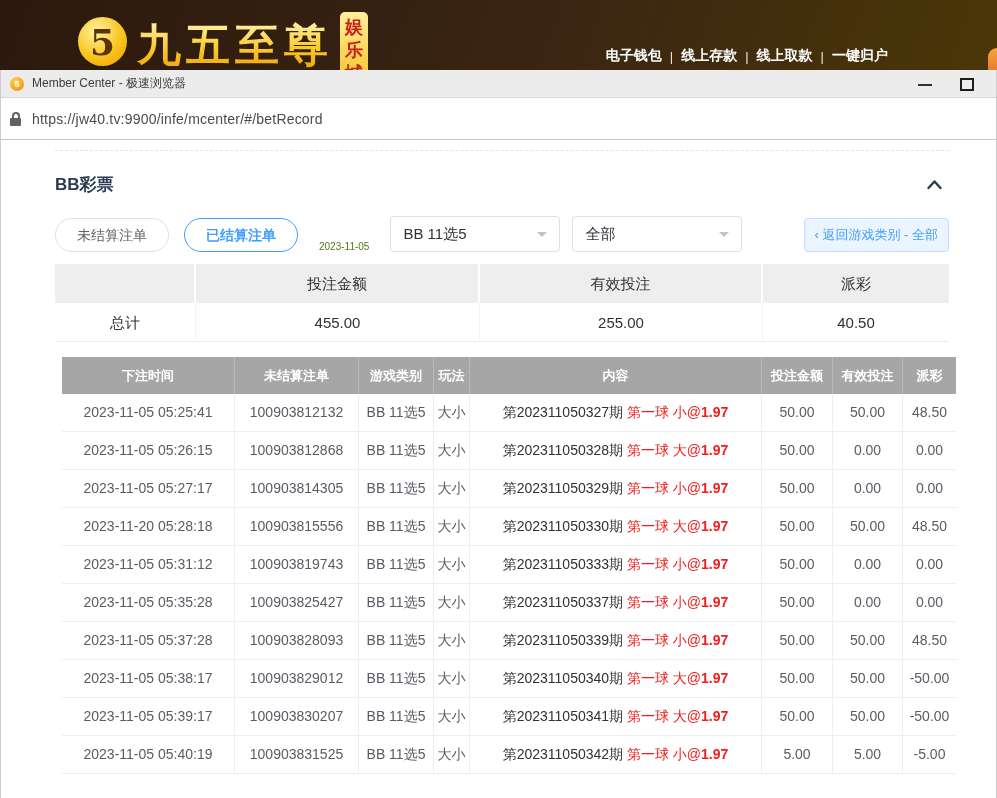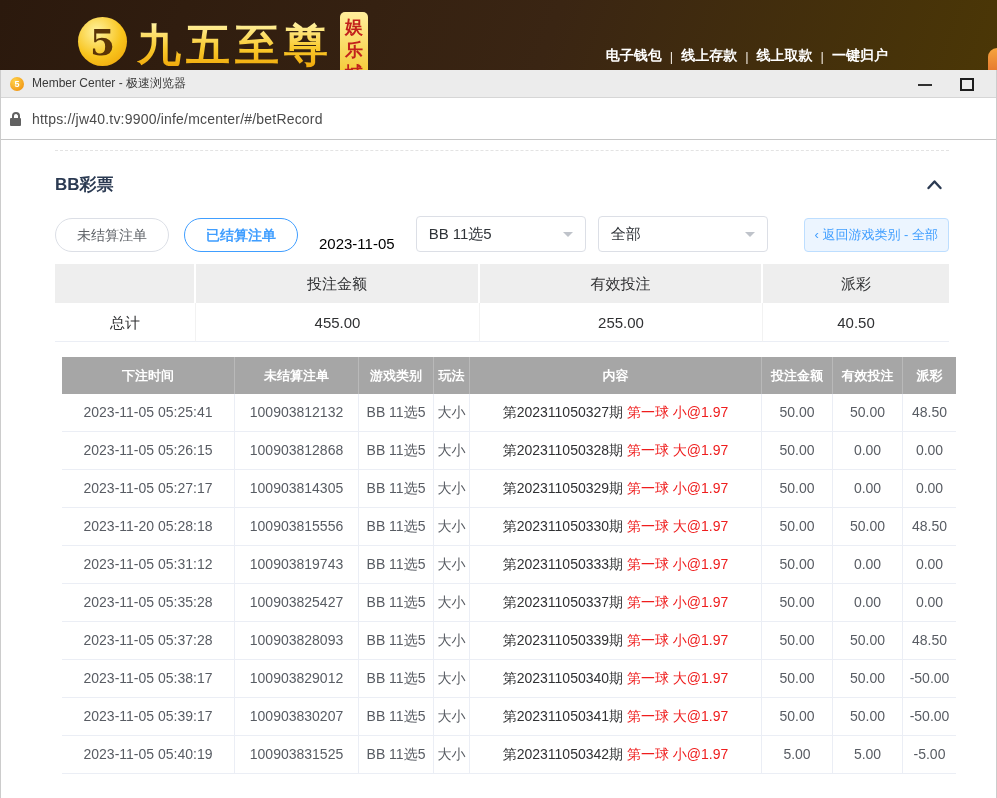"2023-11-05" .filter-date { color: #000000 -> #4d7c0f; font-size: 15px -> 10px }
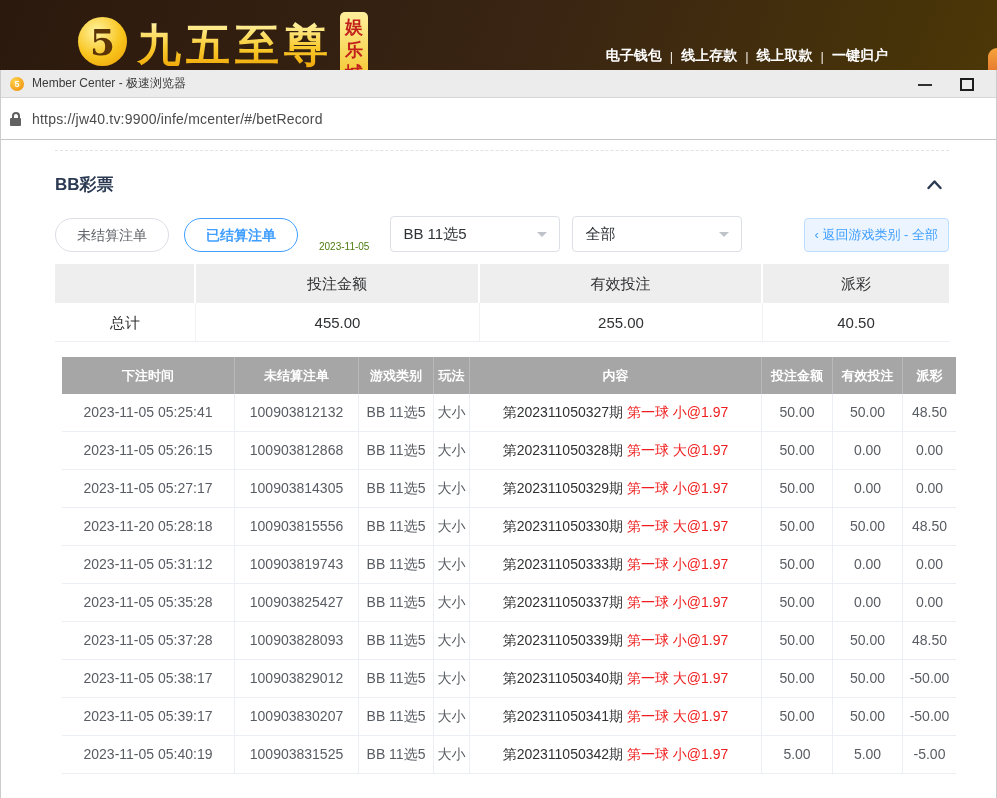"1.97" .odds { font-weight: normal -> bold }
